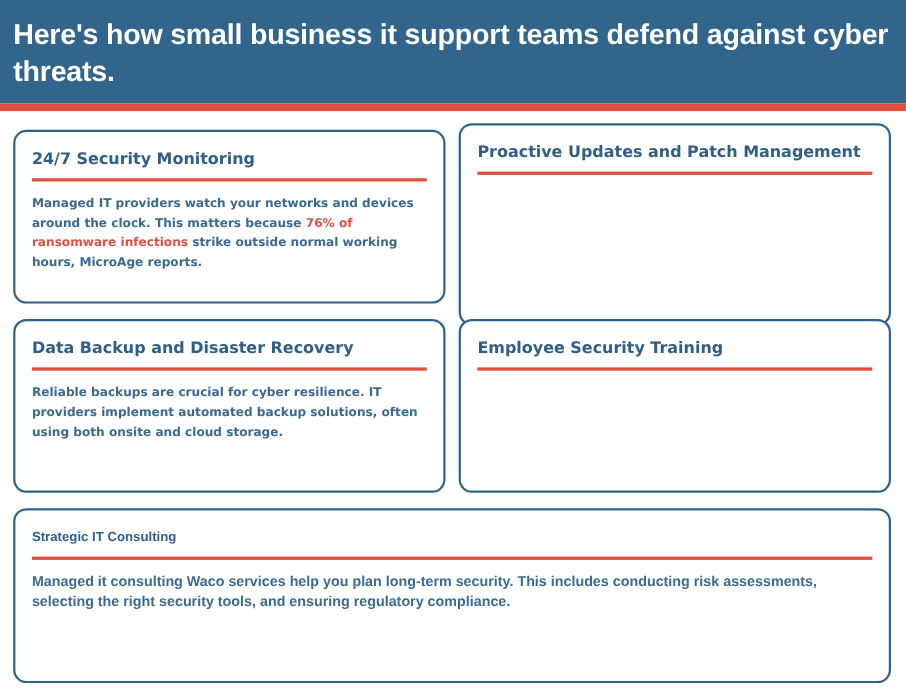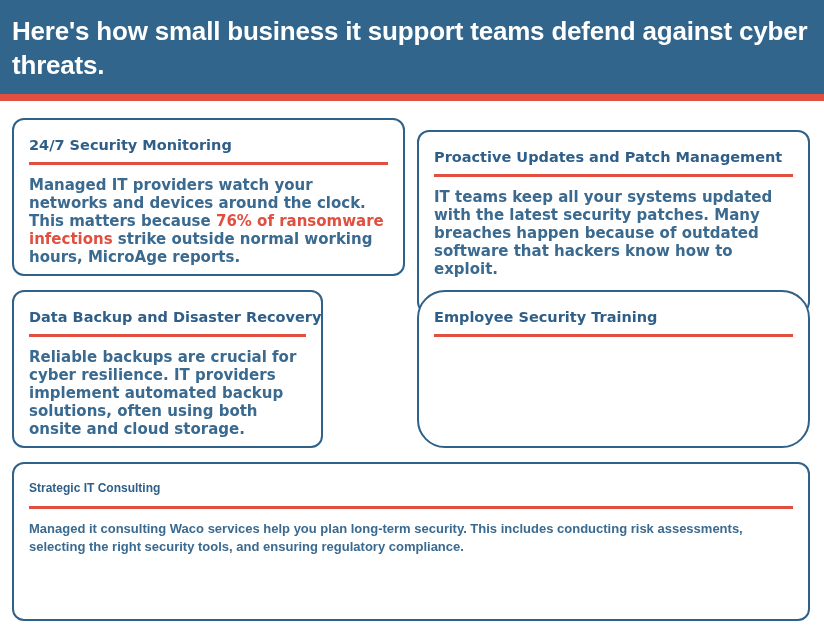"Proactive Updates and Patch Management" #c2 { top: 130px -> 112px }
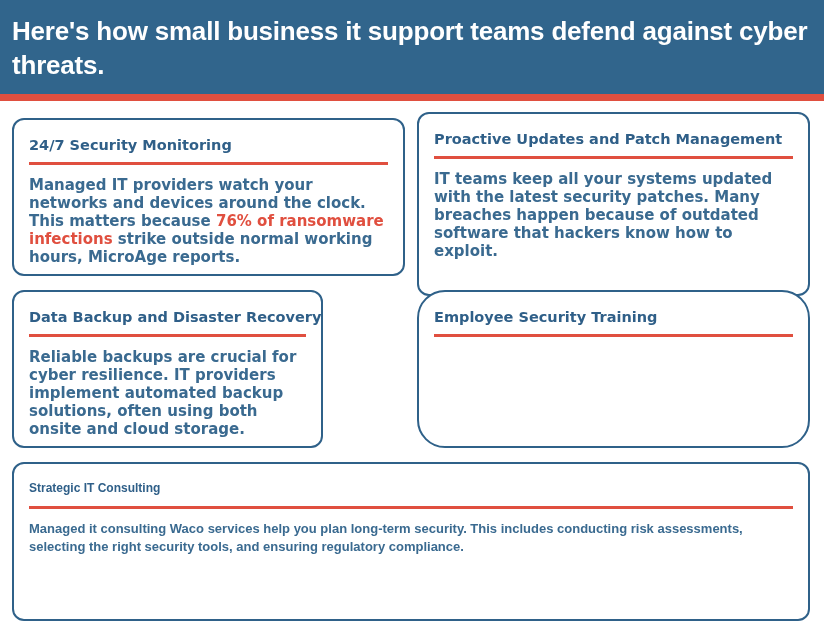"Managed IT providers watch your" .card p { font-size: 15px -> 11px }
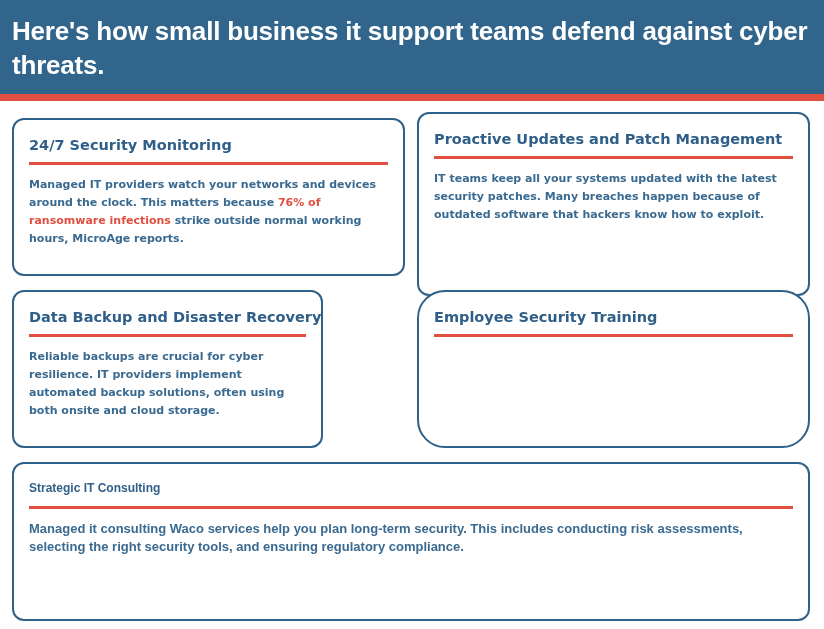"IT teams keep all your" p { html: <p>IT teams keep all your systems updated with the latest security patches. Many breaches happen because of outdated software that hackers know how to exploit.</p> -> none }
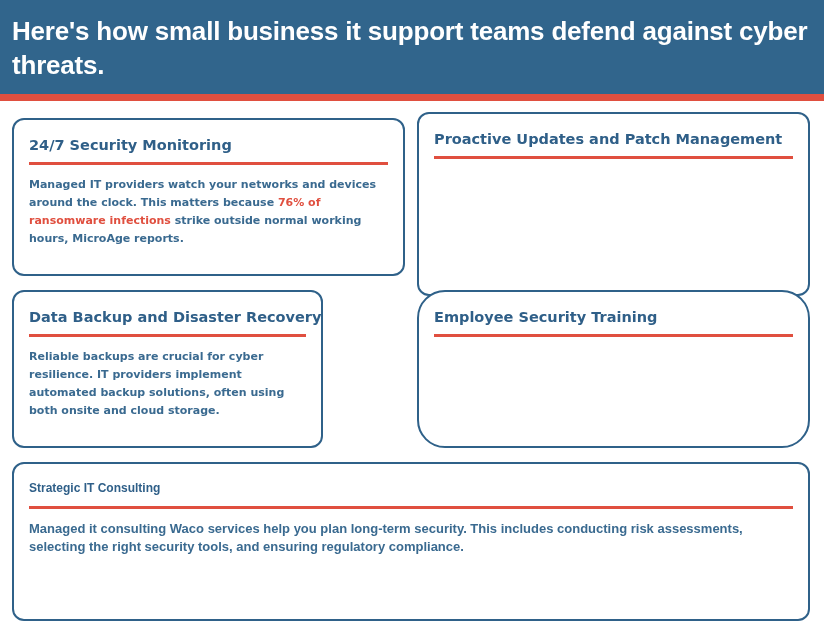"Data Backup and Disaster Recovery" #c3 { width: 311px -> 393px }
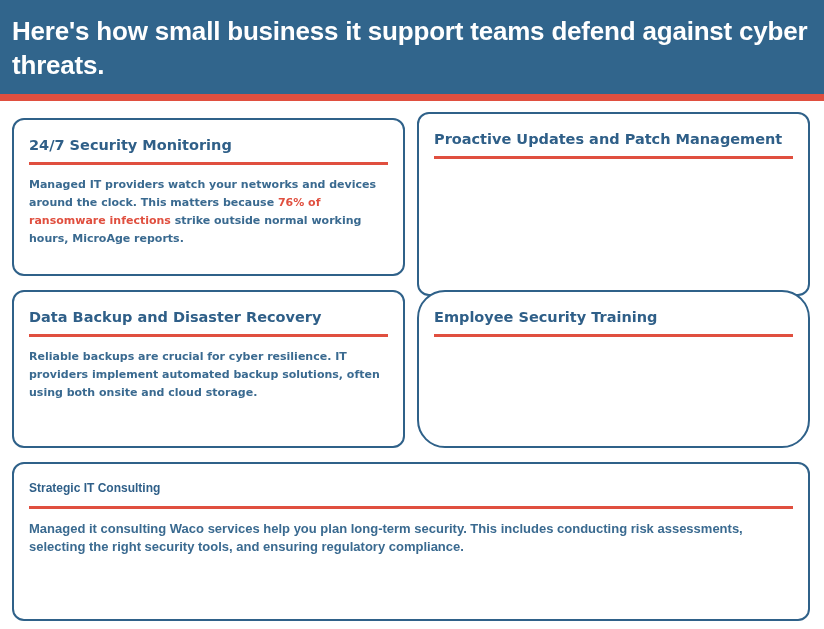"Employee Security Training" #c4 { border-radius: 28px -> none }
